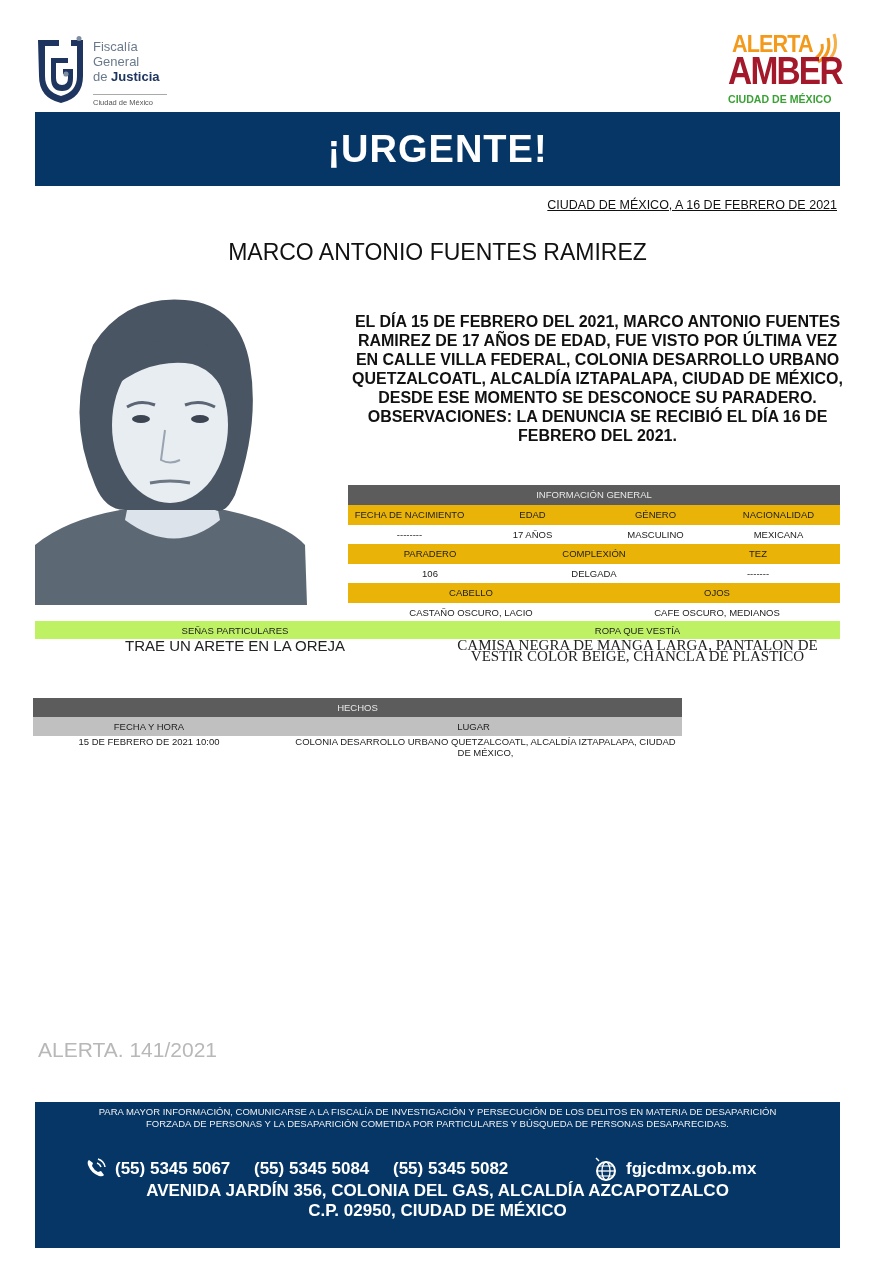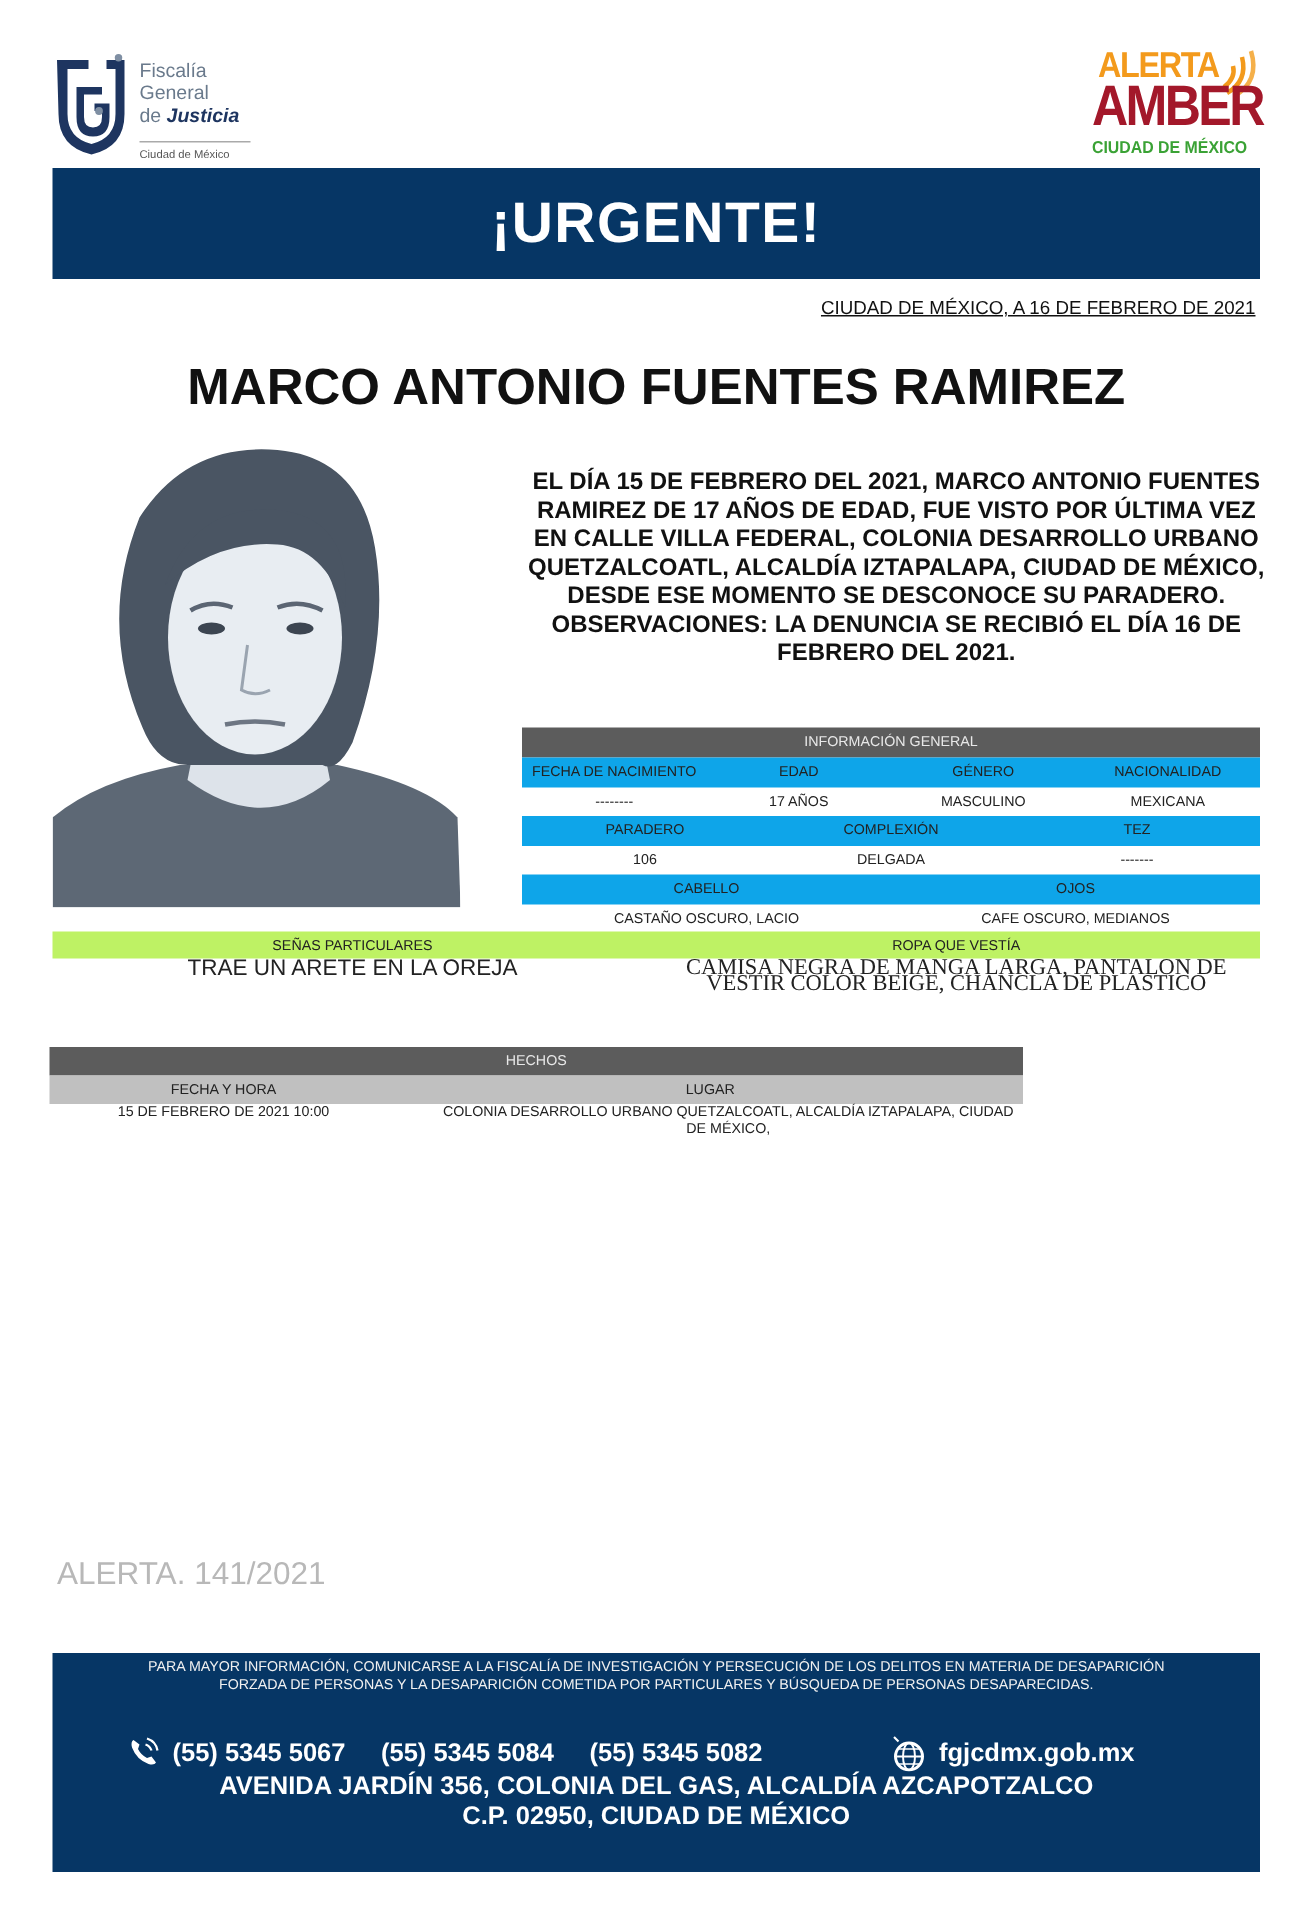"Justicia" .fgj-text b { font-style: italic -> none }
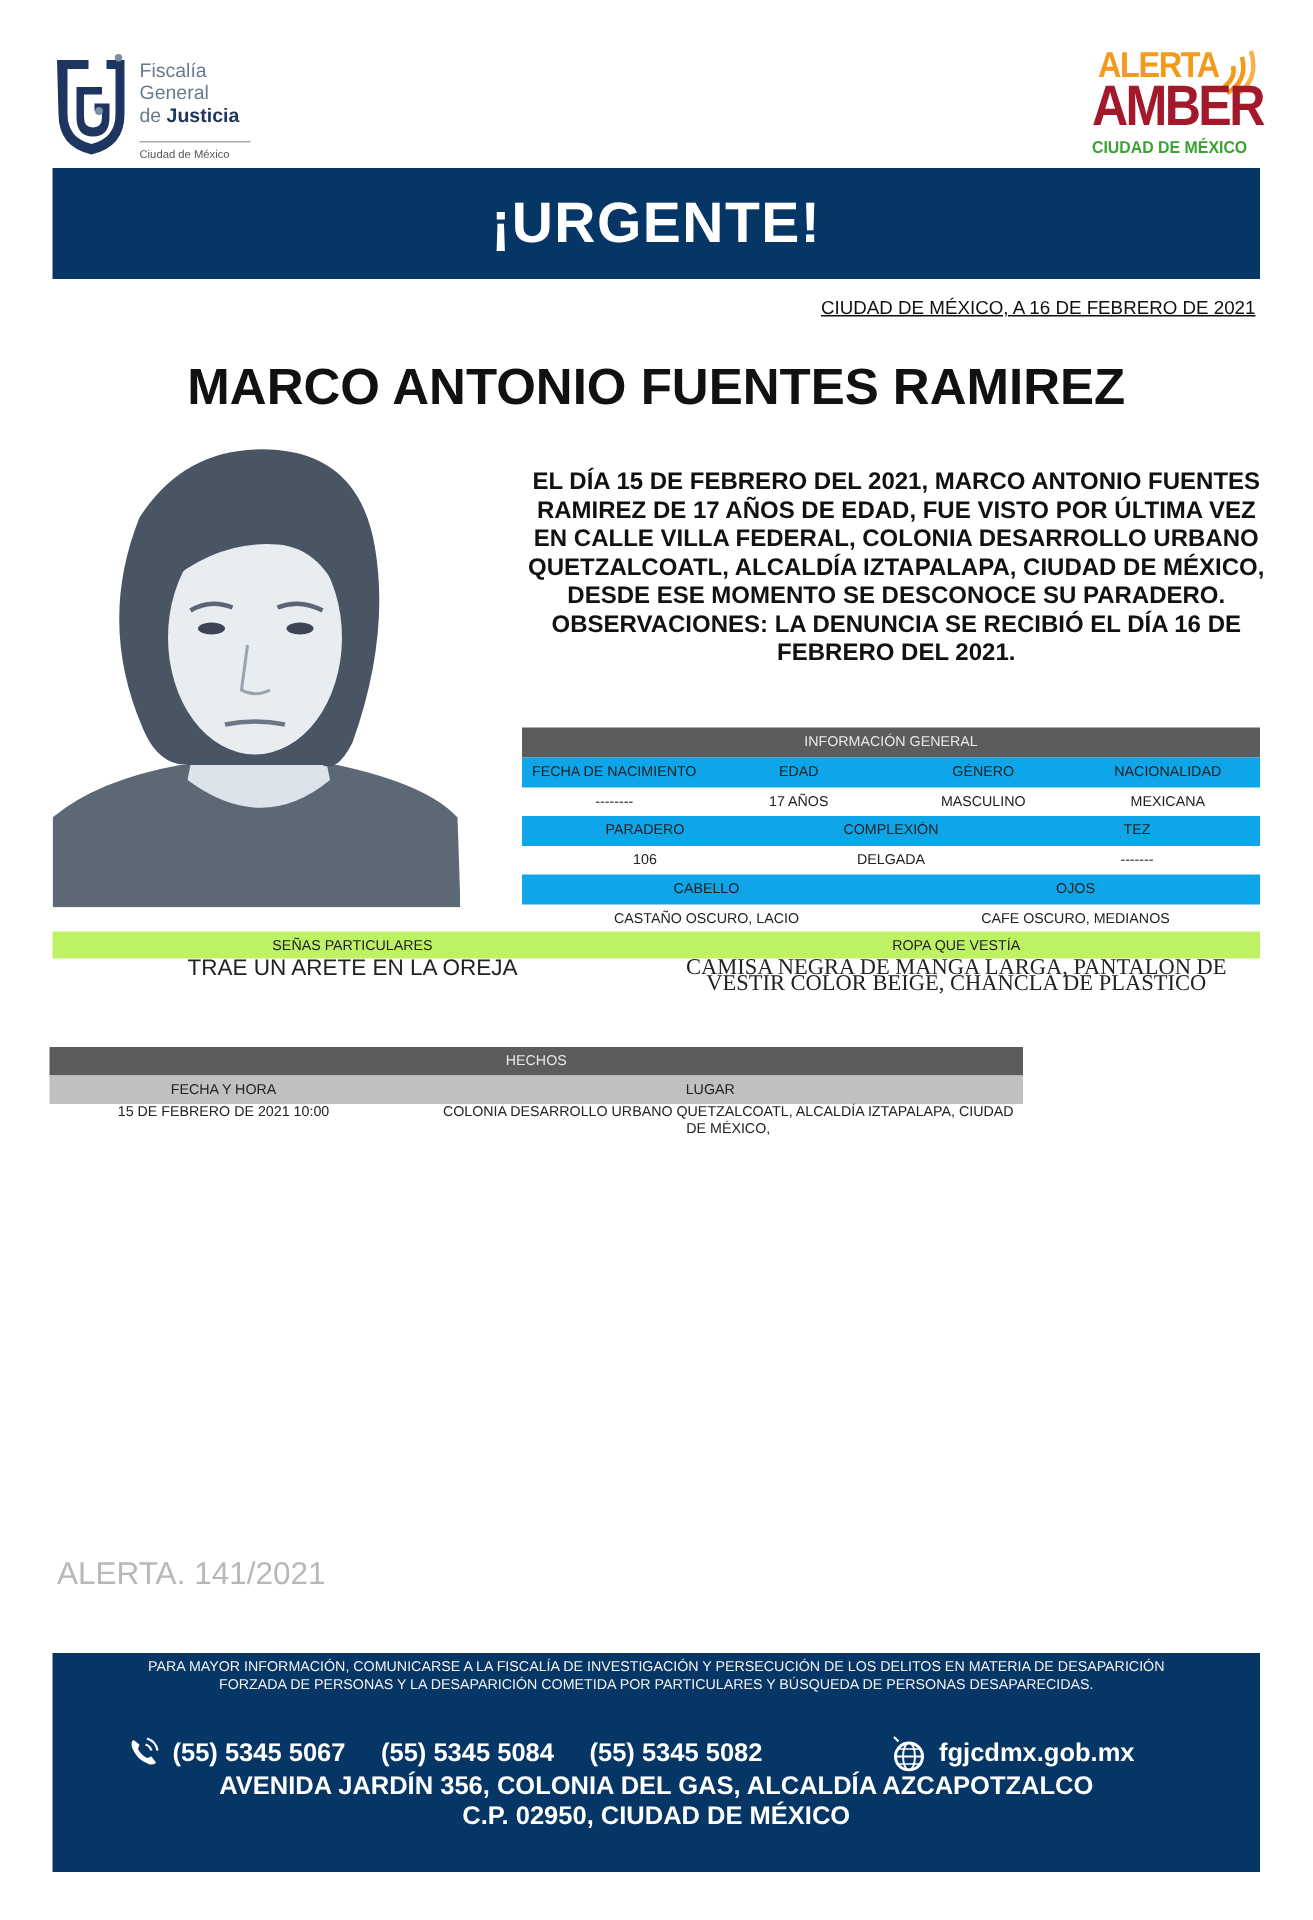"MARCO ANTONIO FUENTES RAMIREZ" .person-name { font-size: 34px -> 23px; font-weight: bold -> normal }
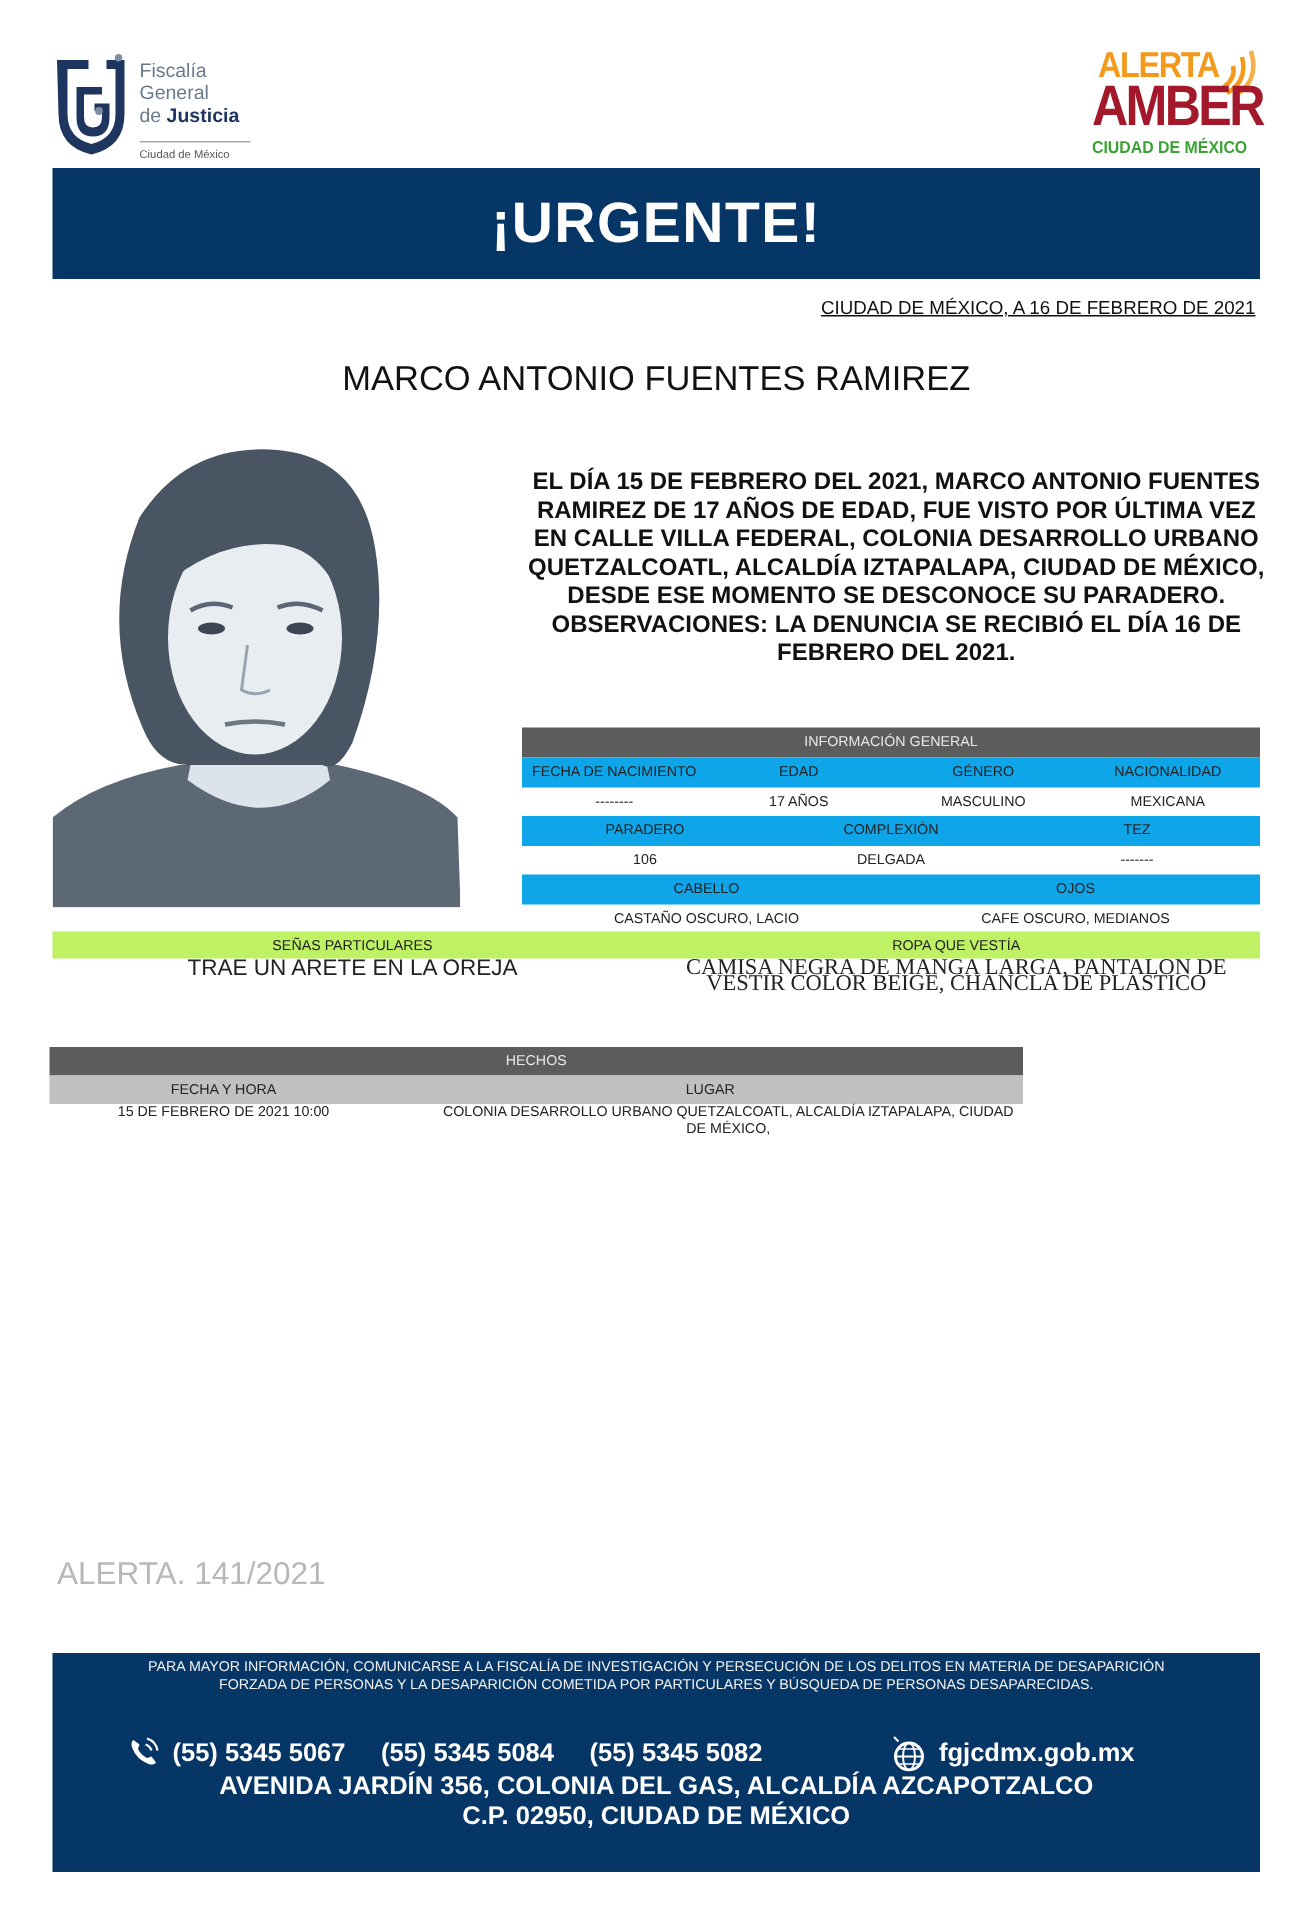"FECHA DE NACIMIENTO" .row.hdr { background: #0ea5e9 -> #eab308 }
